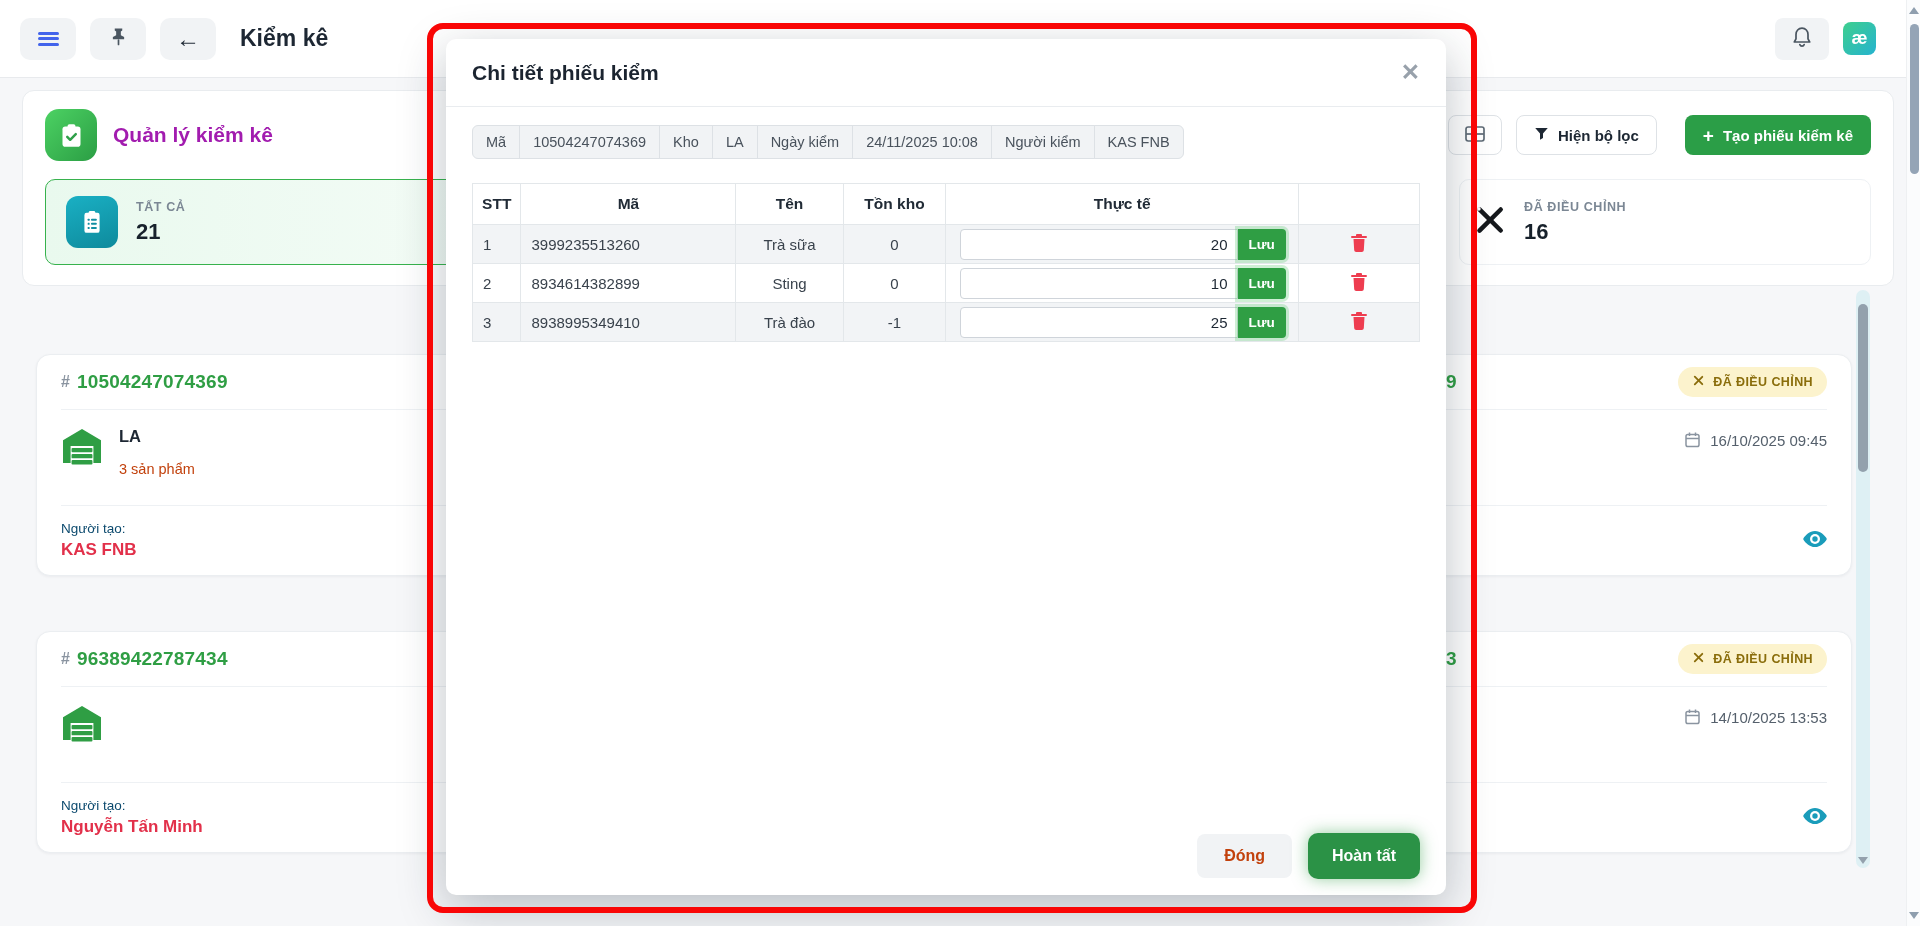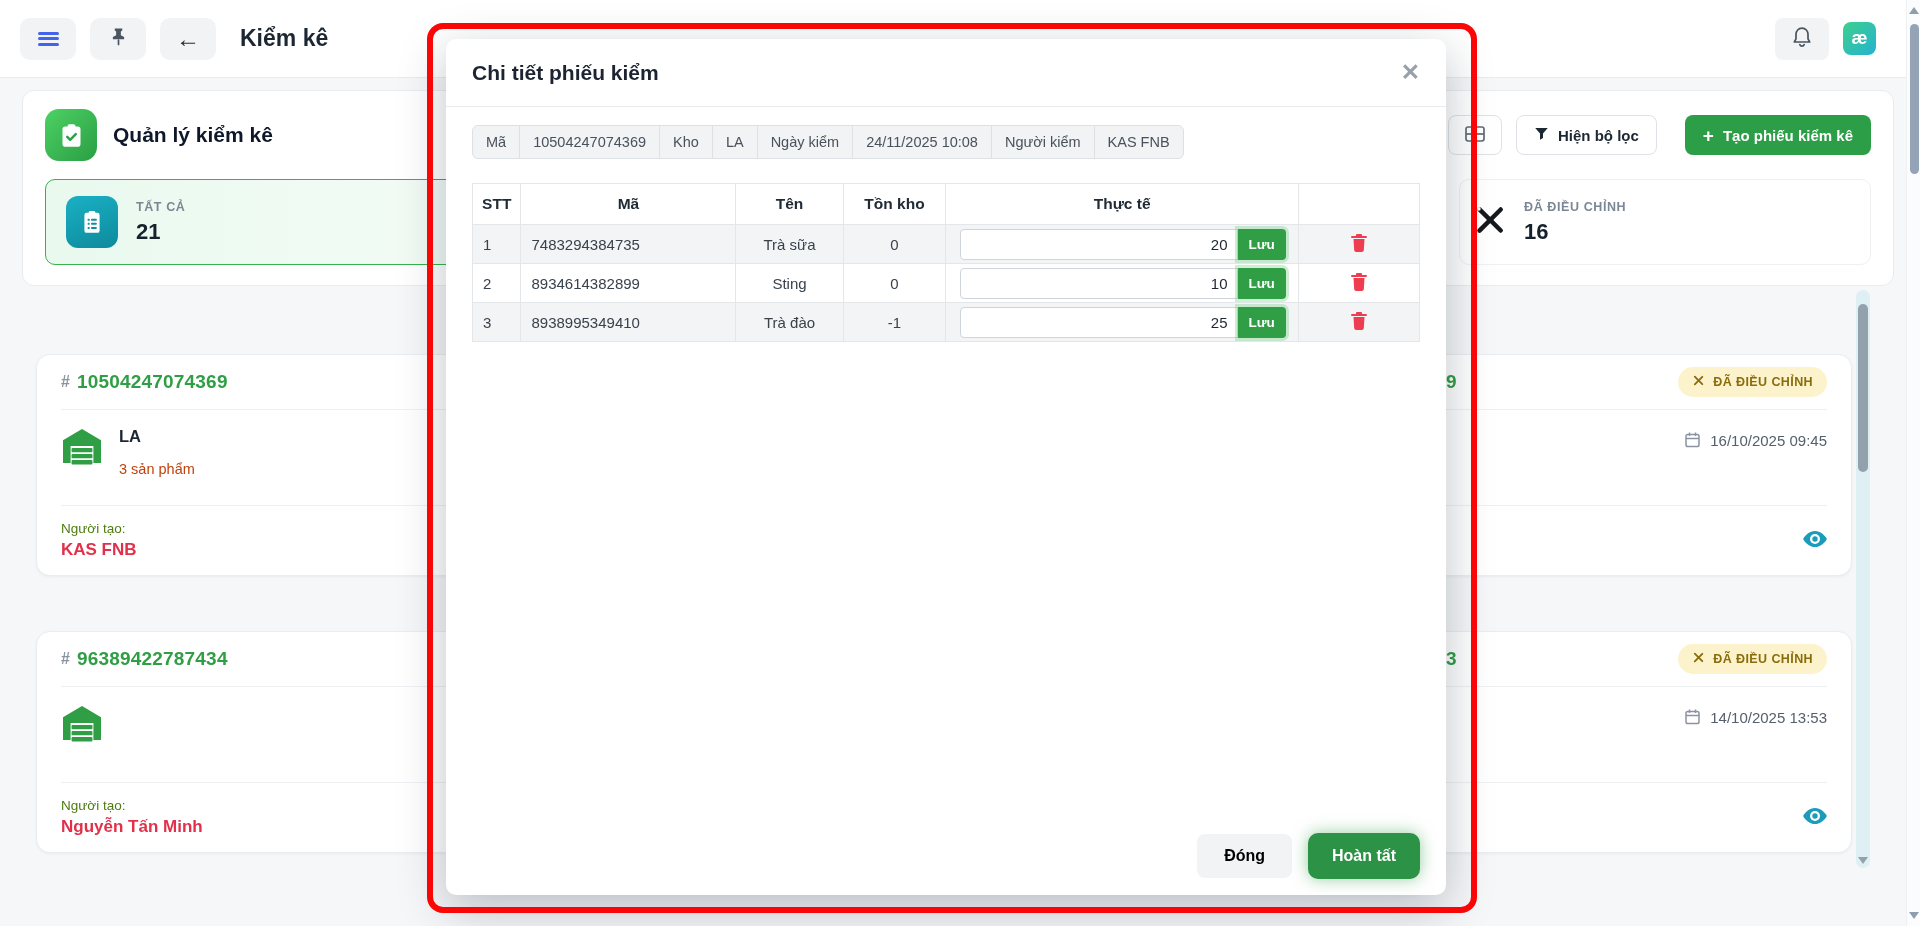"Quản lý kiểm kê" .panel-title { color: #0f172a -> #a21caf }
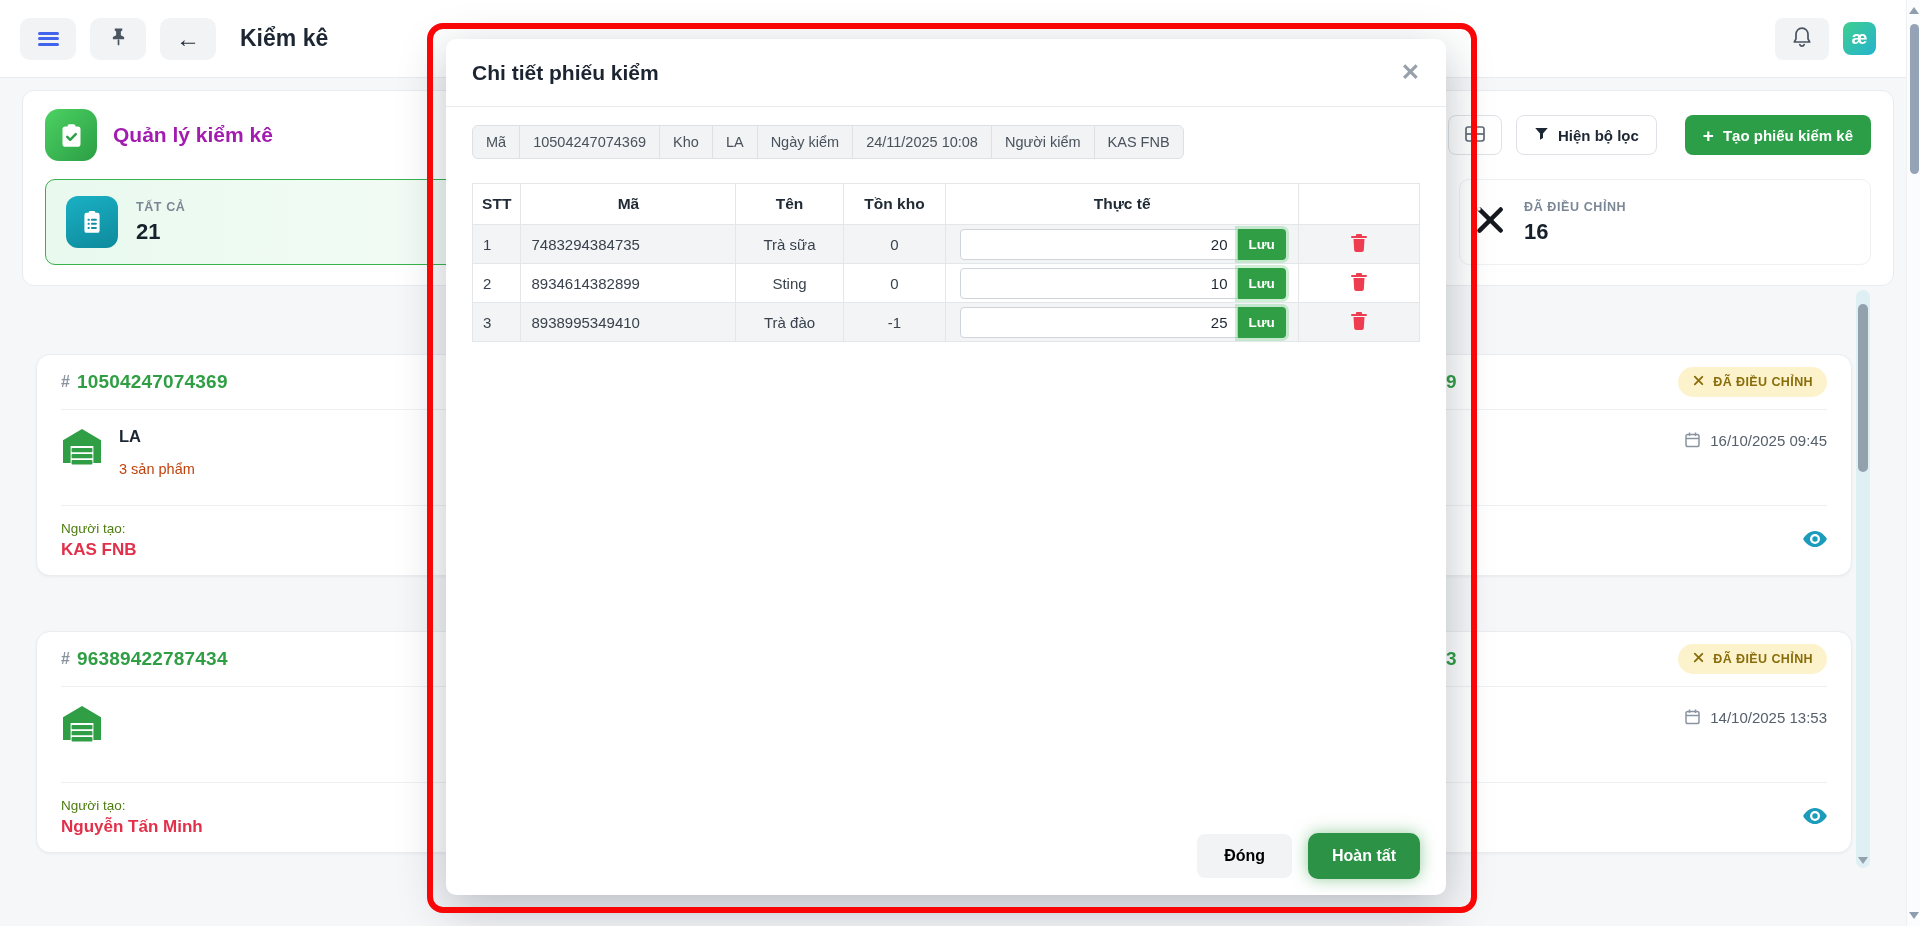"7483294384735" td.cell-code { text: 7483294384735 -> 3999235513260 }
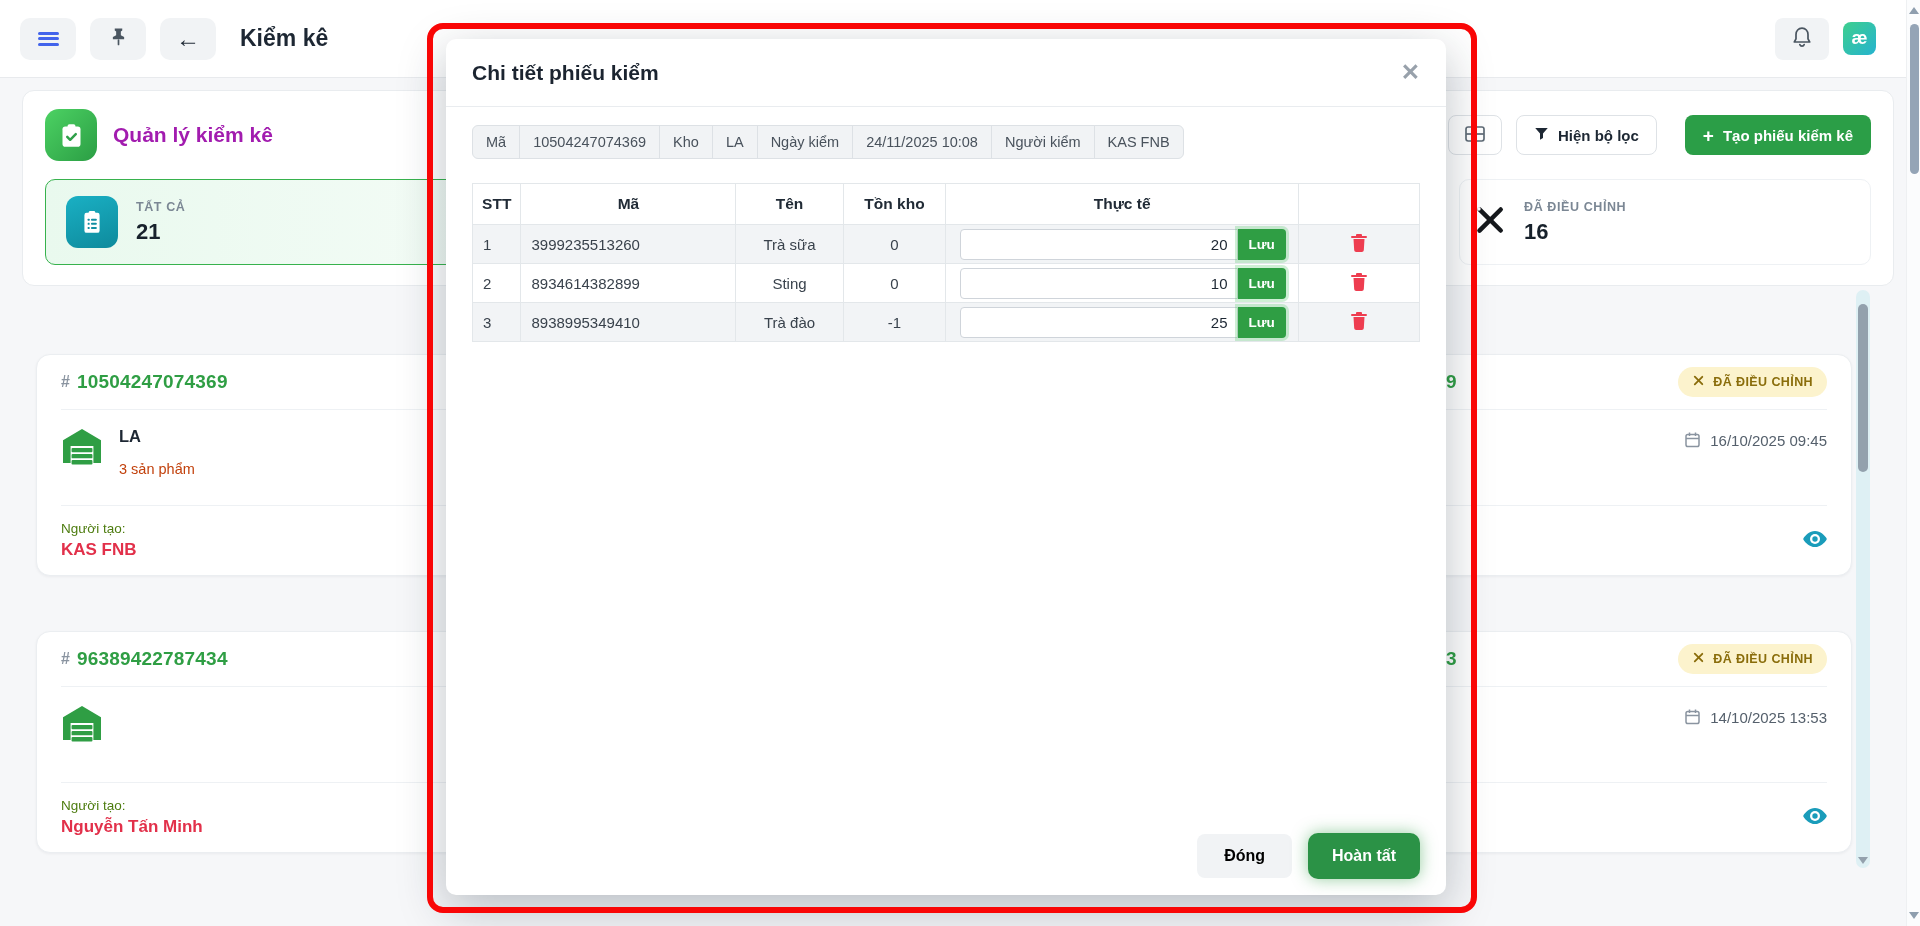"Người tạo:" .creator-label { color: #4d7c0f -> #0c4a6e }
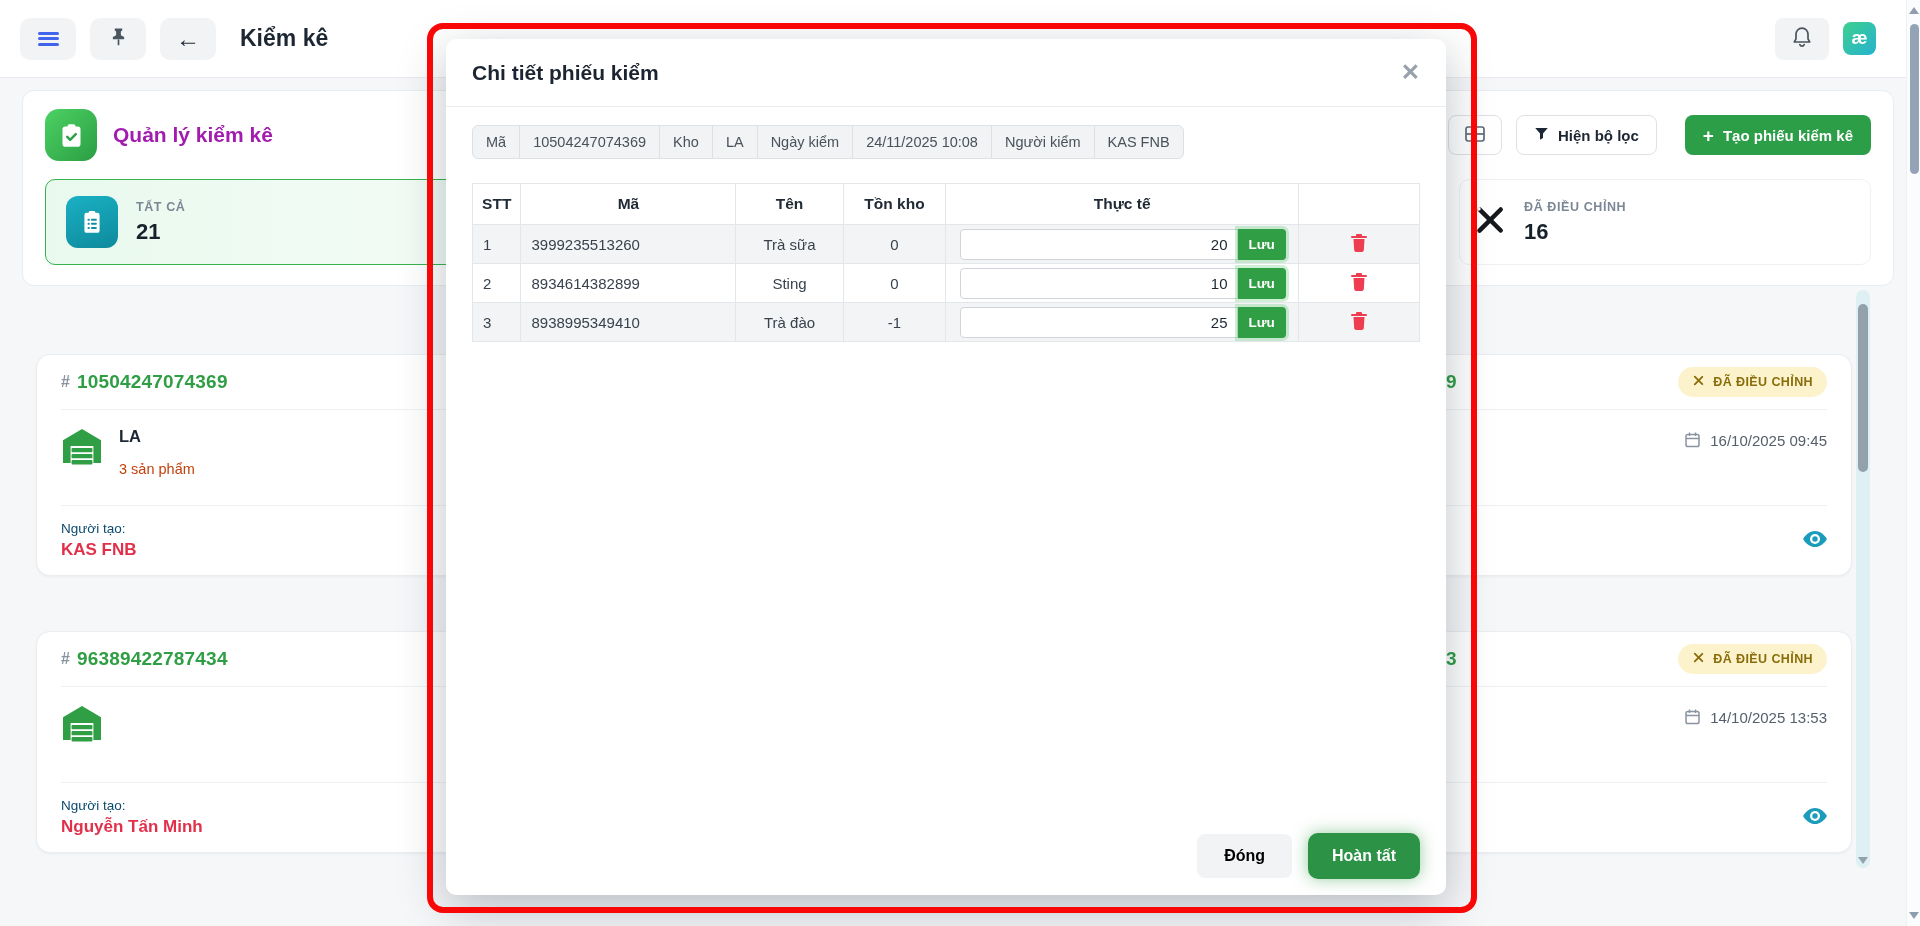"Đóng" .btn-dong { color: #000000 -> #c2410c }
